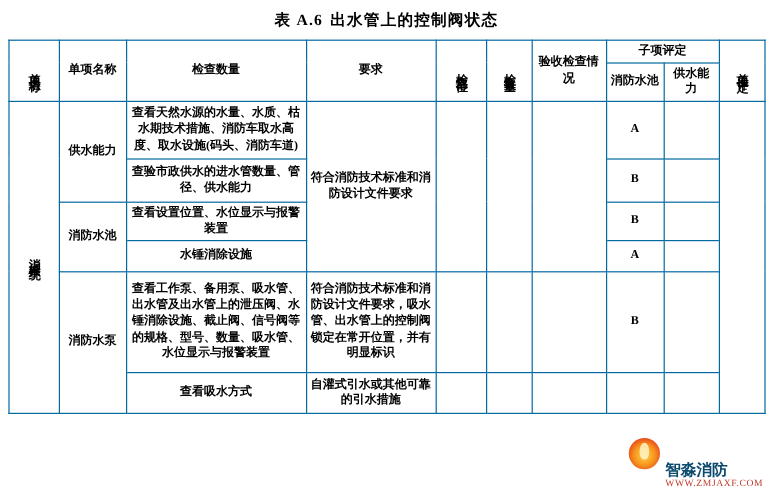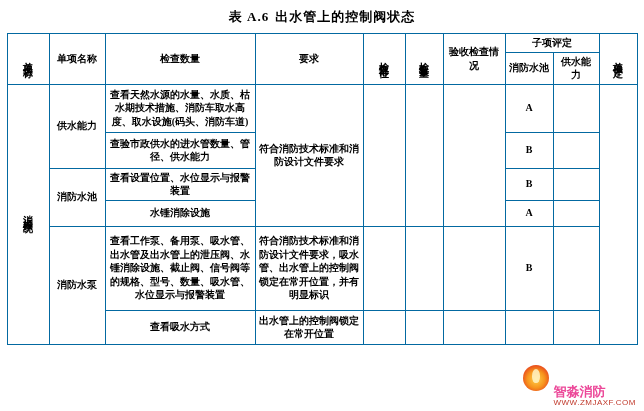"出水管上的控制阀锁定在常开位置" td.left { text: 出水管上的控制阀锁定在常开位置 -> 自灌式引水或其他可靠的引水措施 }
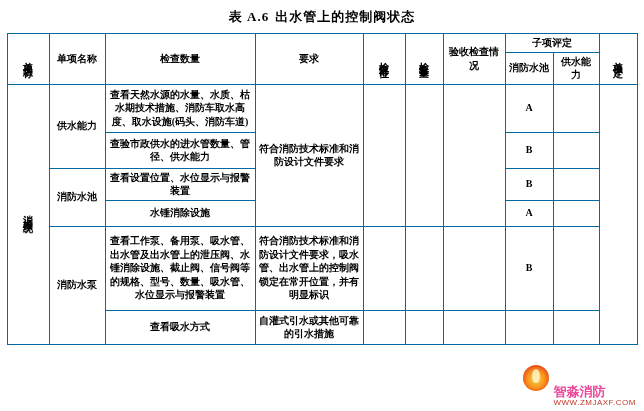"智淼消防" .wm-cn { color: #ec4899 -> #0c4a6e }
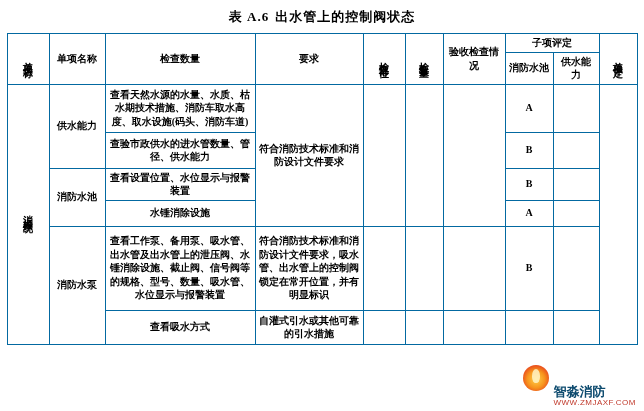"WWW.ZMJAXF.COM" .wm-en { font-family: Liberation Sans, sans-serif -> Liberation Serif, serif }
